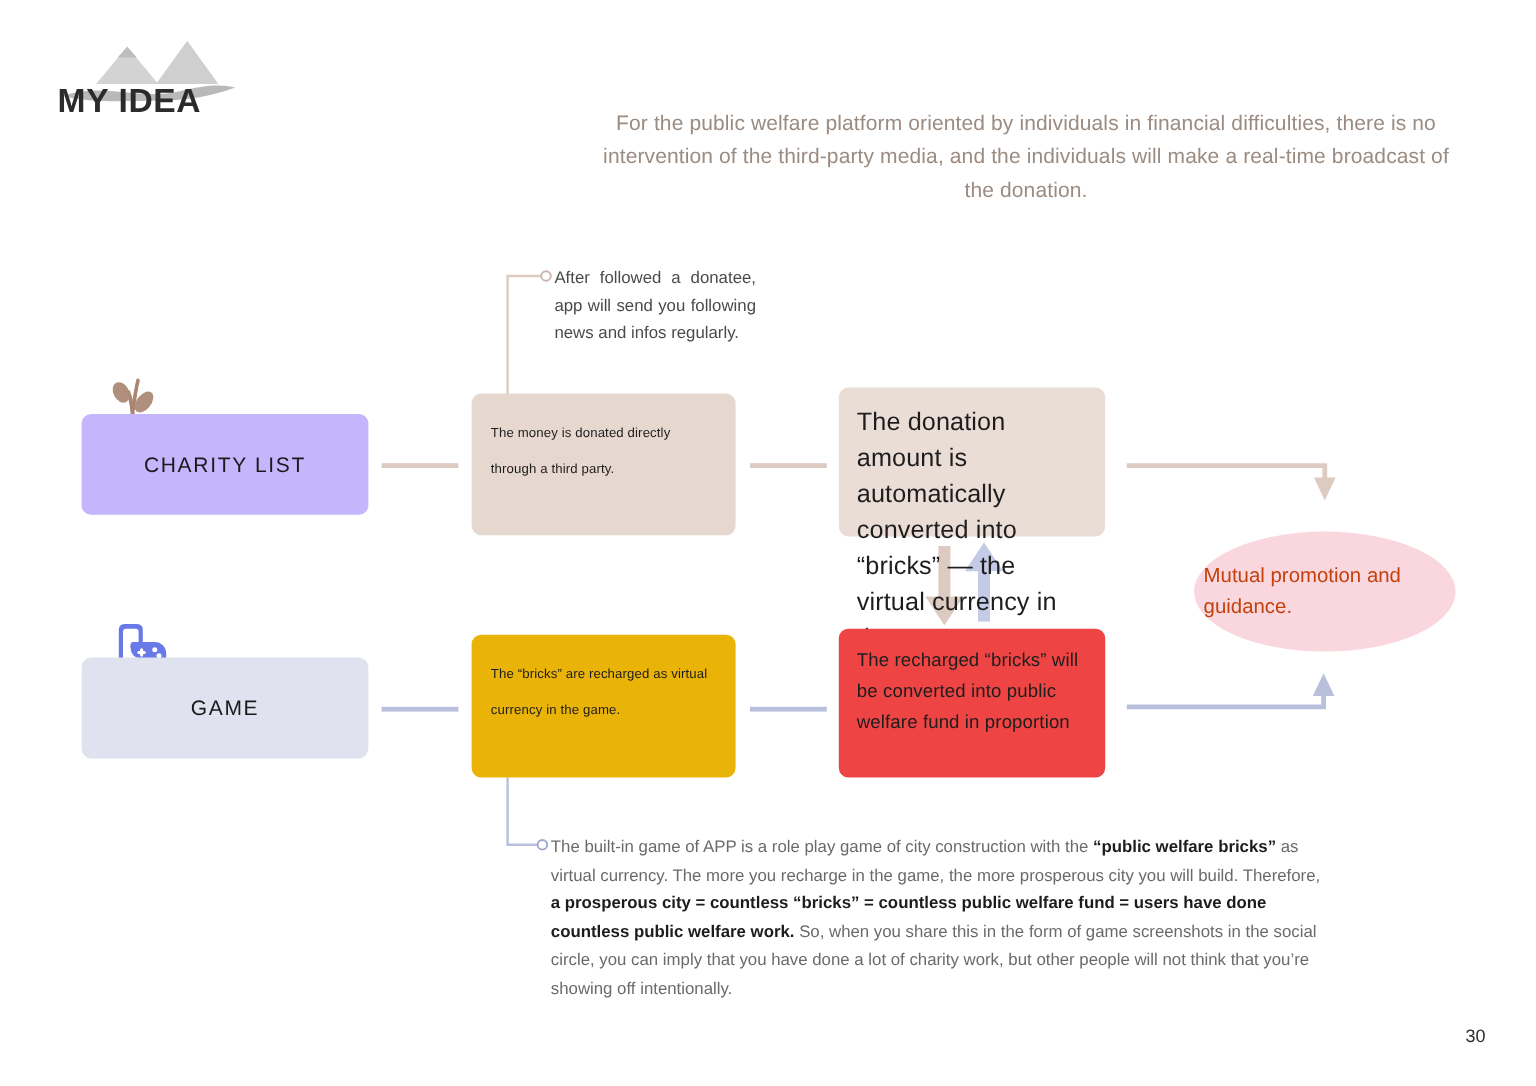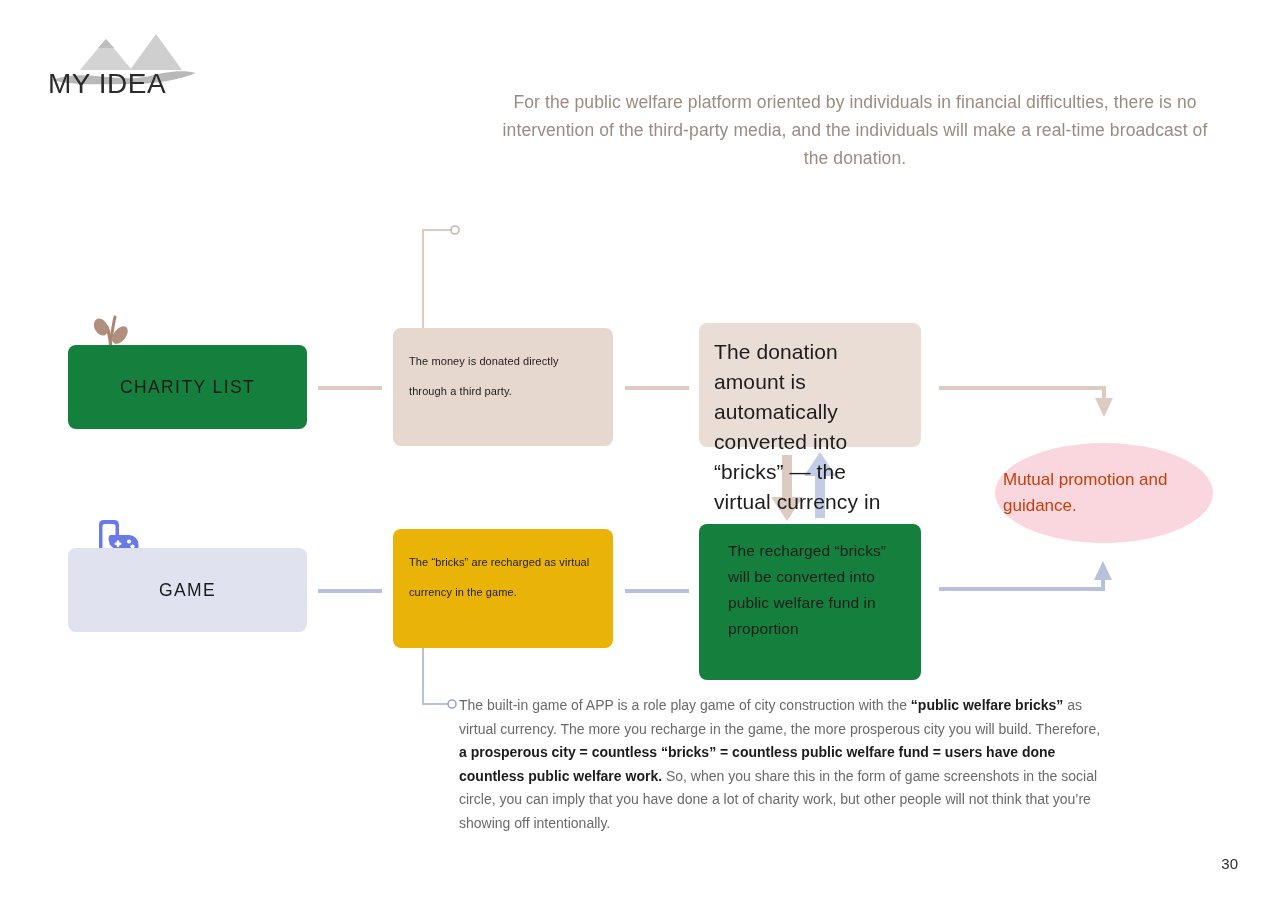"MY IDEA" #logo-text { font-weight: 400 -> 700 }
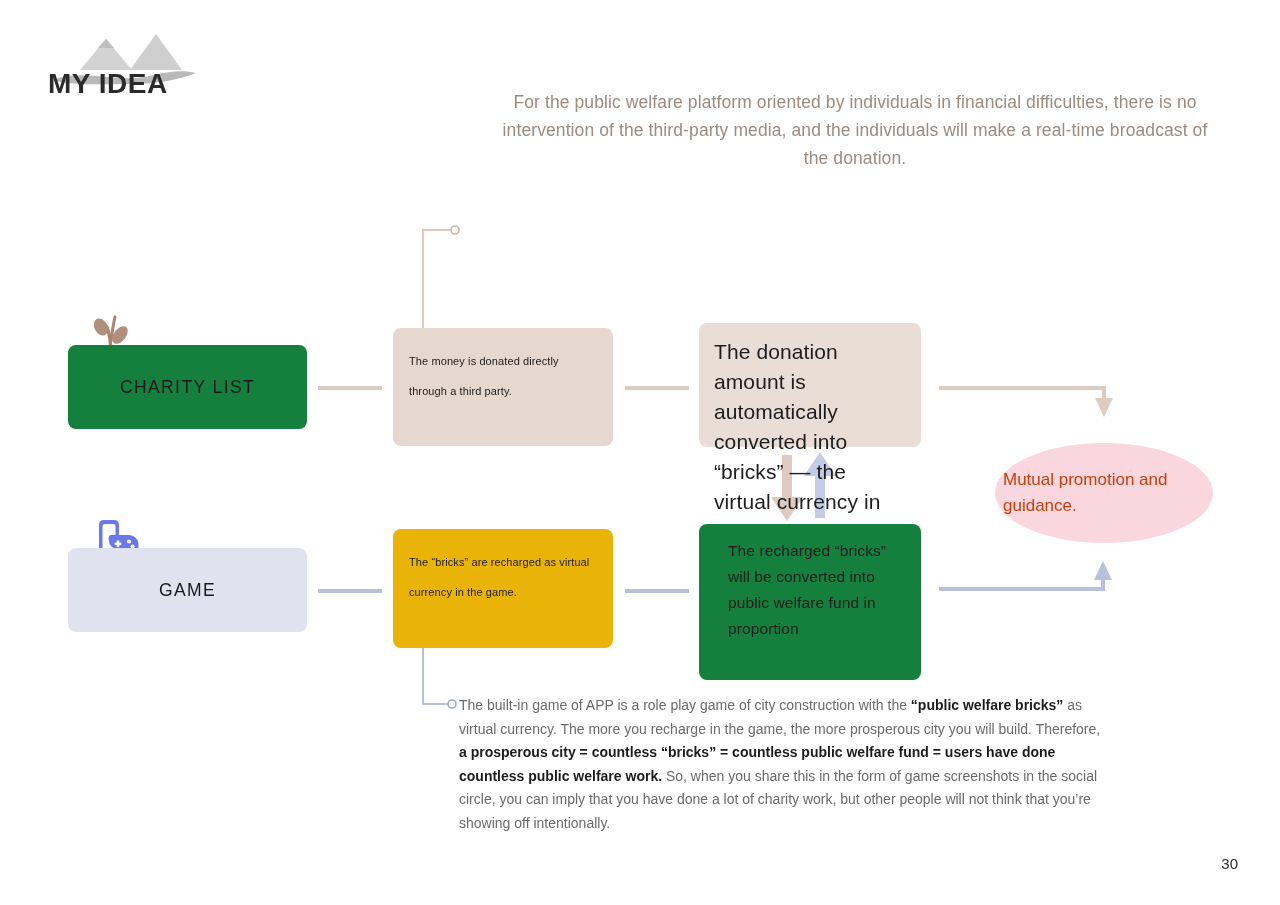"After followed a donatee, app" div.callout-text { html: none -> <div>After followed a donatee, app will send you following news and infos regularly.</div> }
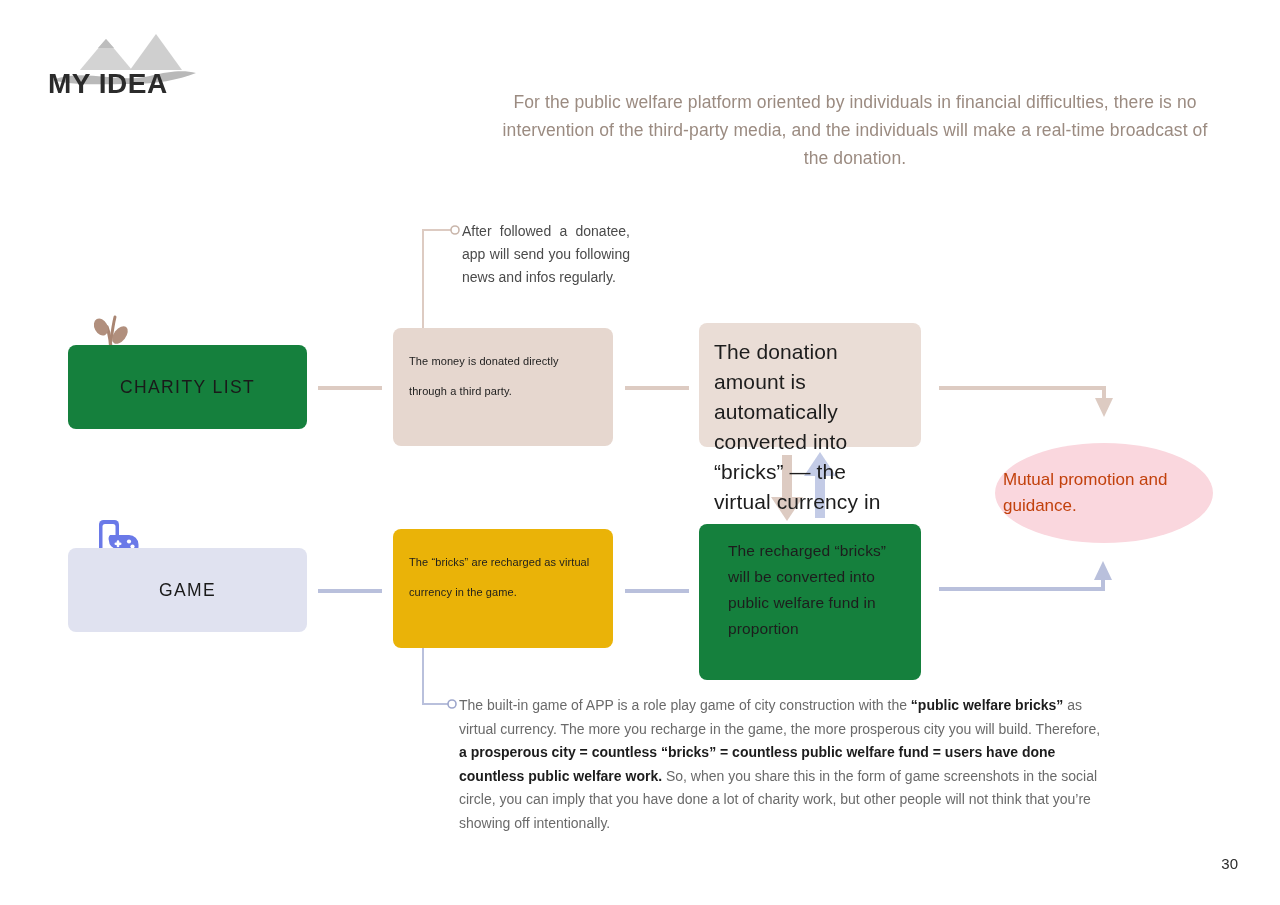"CHARITY LIST" #box-charity { background: #15803d -> #c4b5fd }
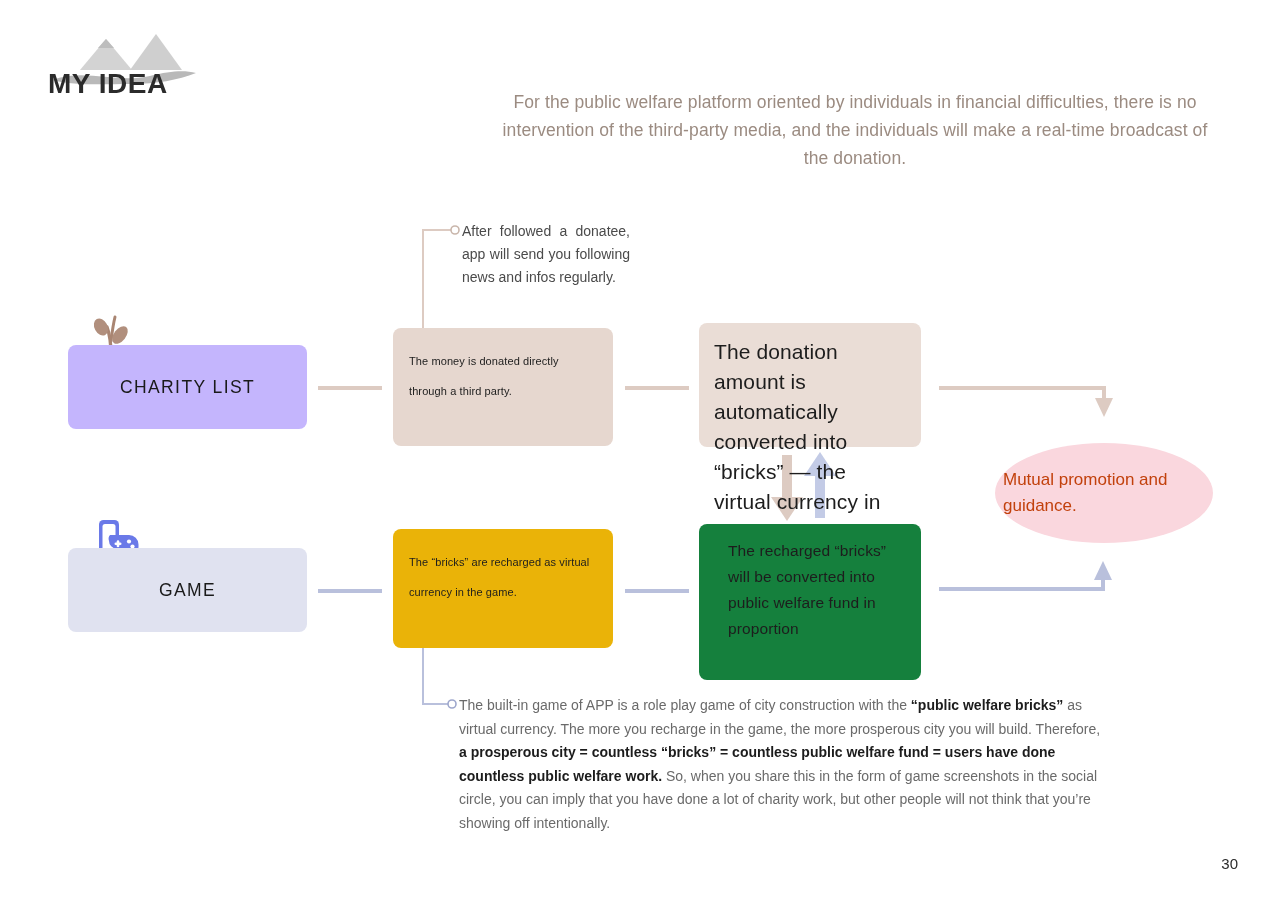"The recharged “bricks” will be" #box-recharged { background: #15803d -> #ef4444; height: 156px -> 124px; padding: 14px 16px 0 29px -> 14px 16px 0 15px }
